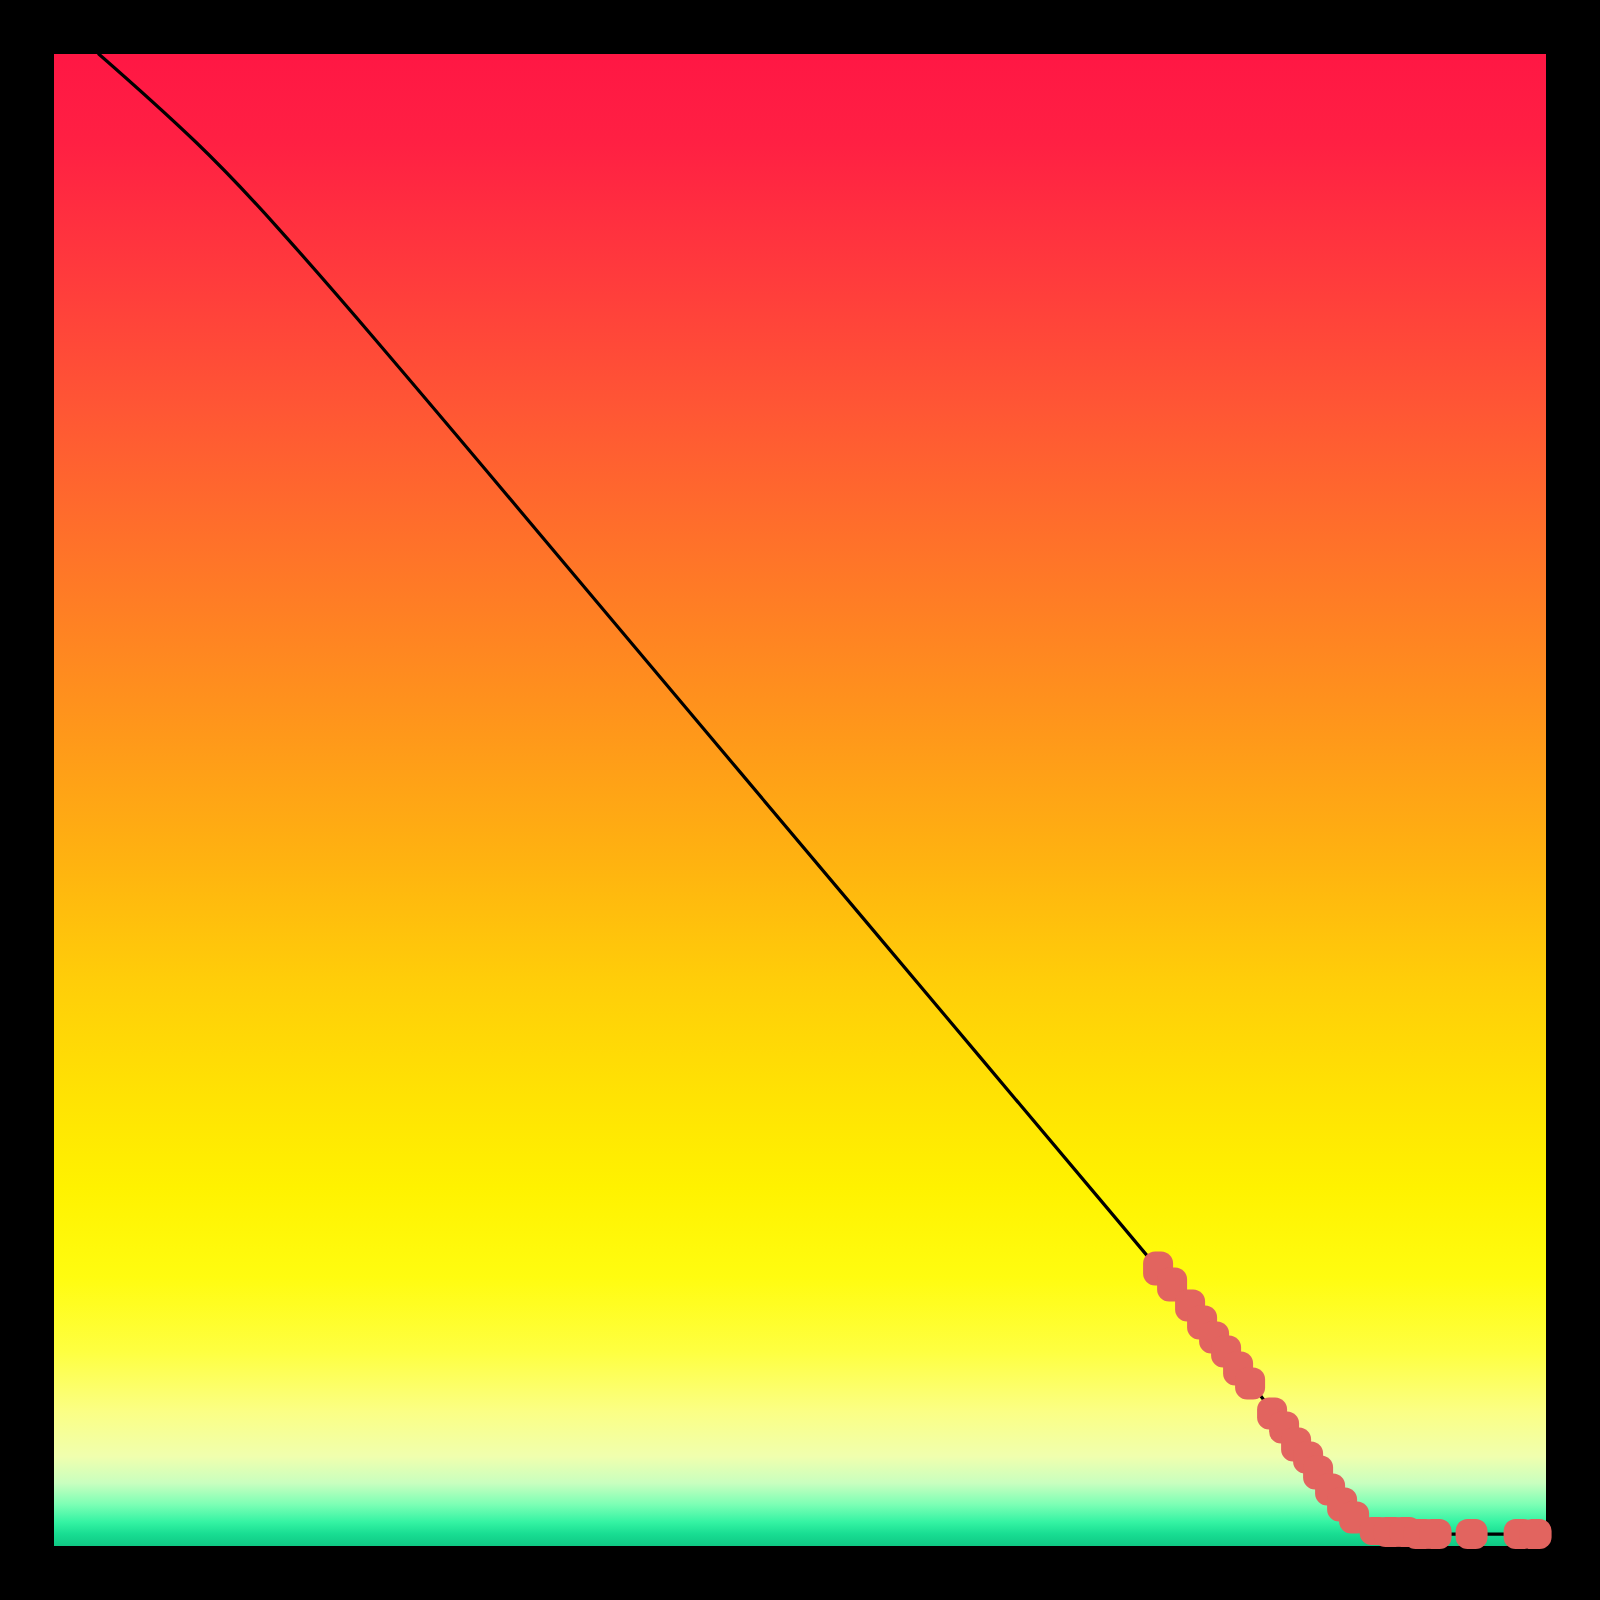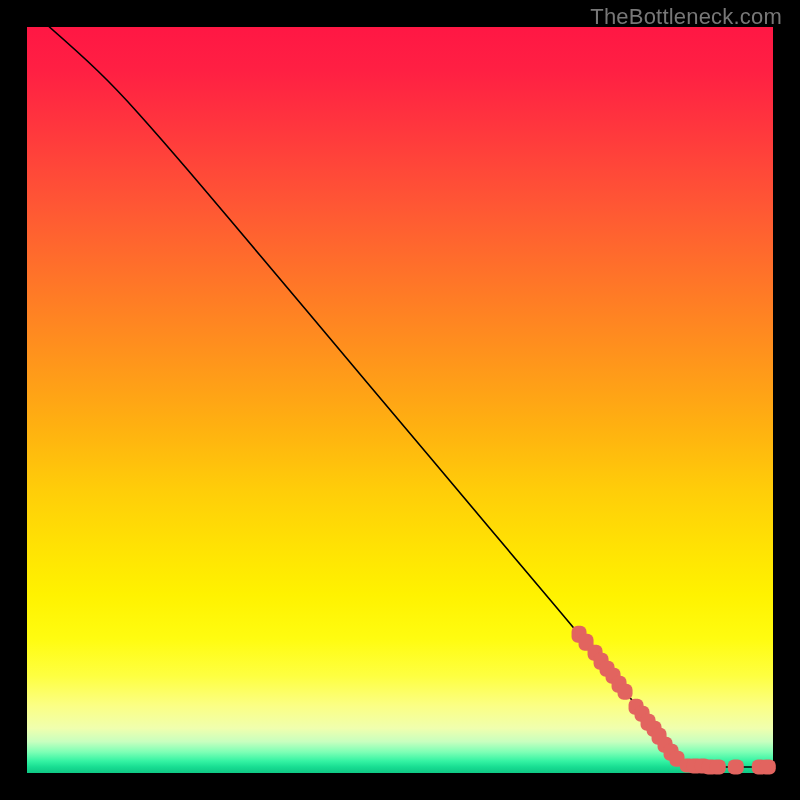"TheBottleneck.com" div.watermark { html: <div>TheBottleneck.com</div> -> none }
